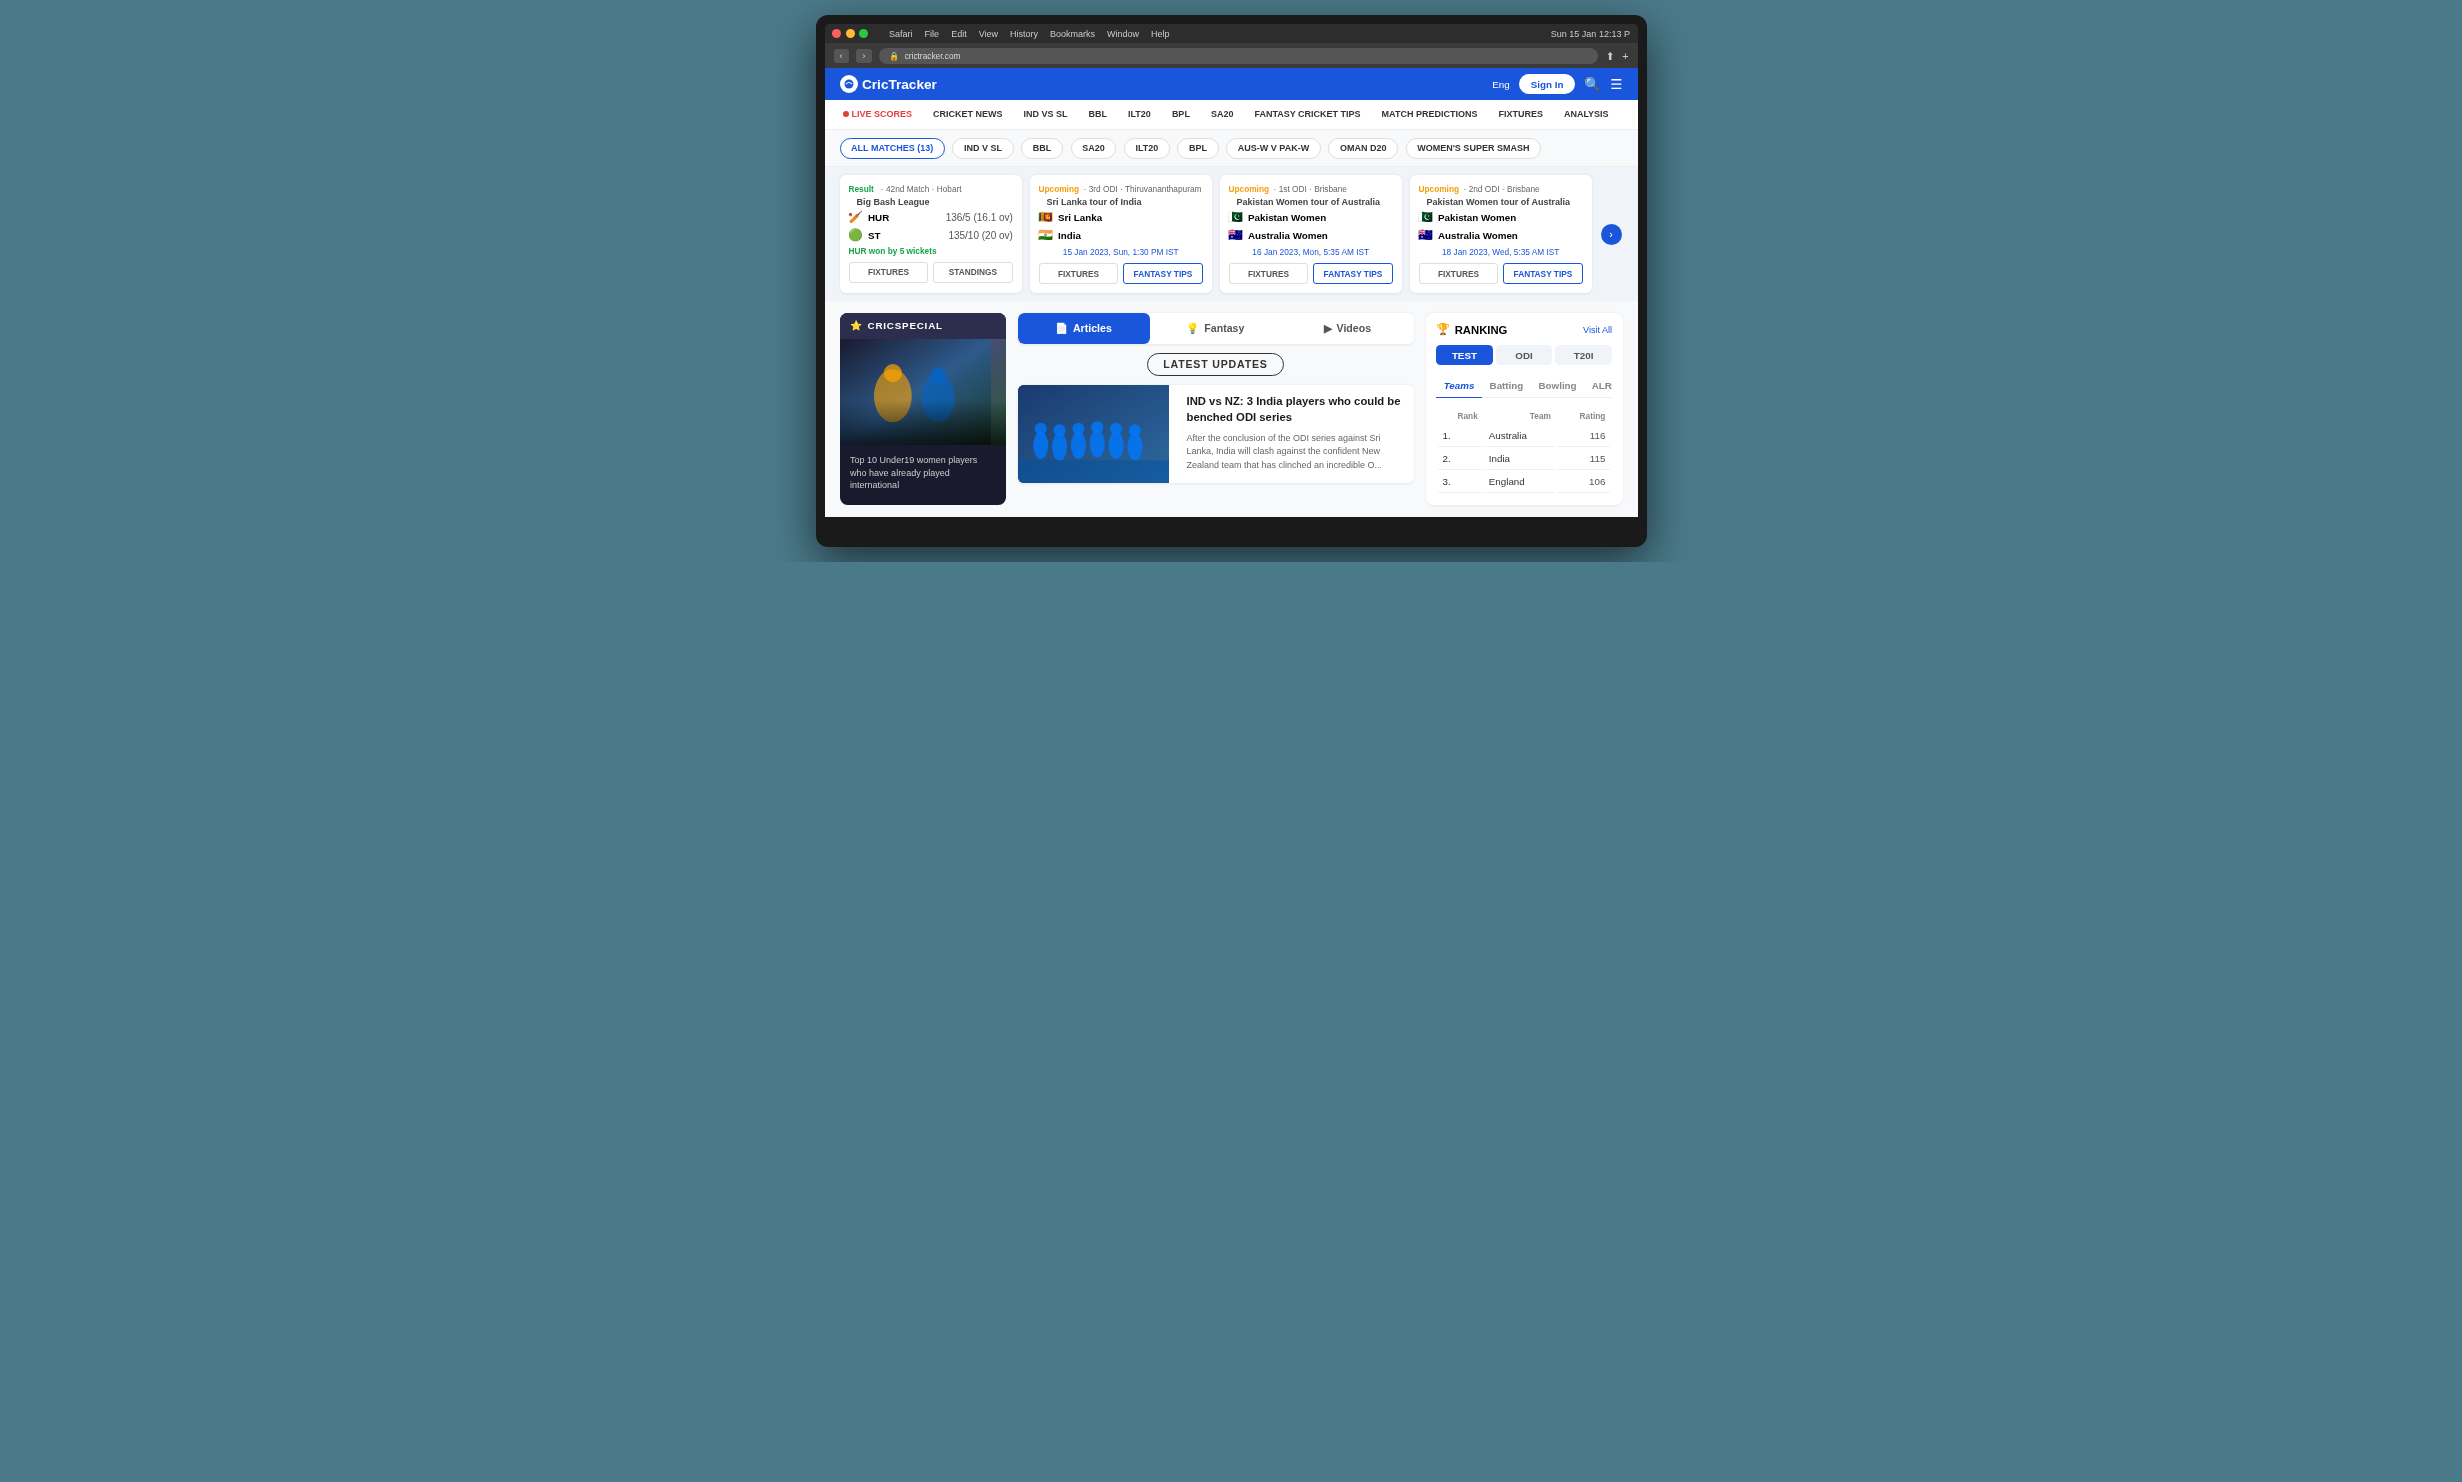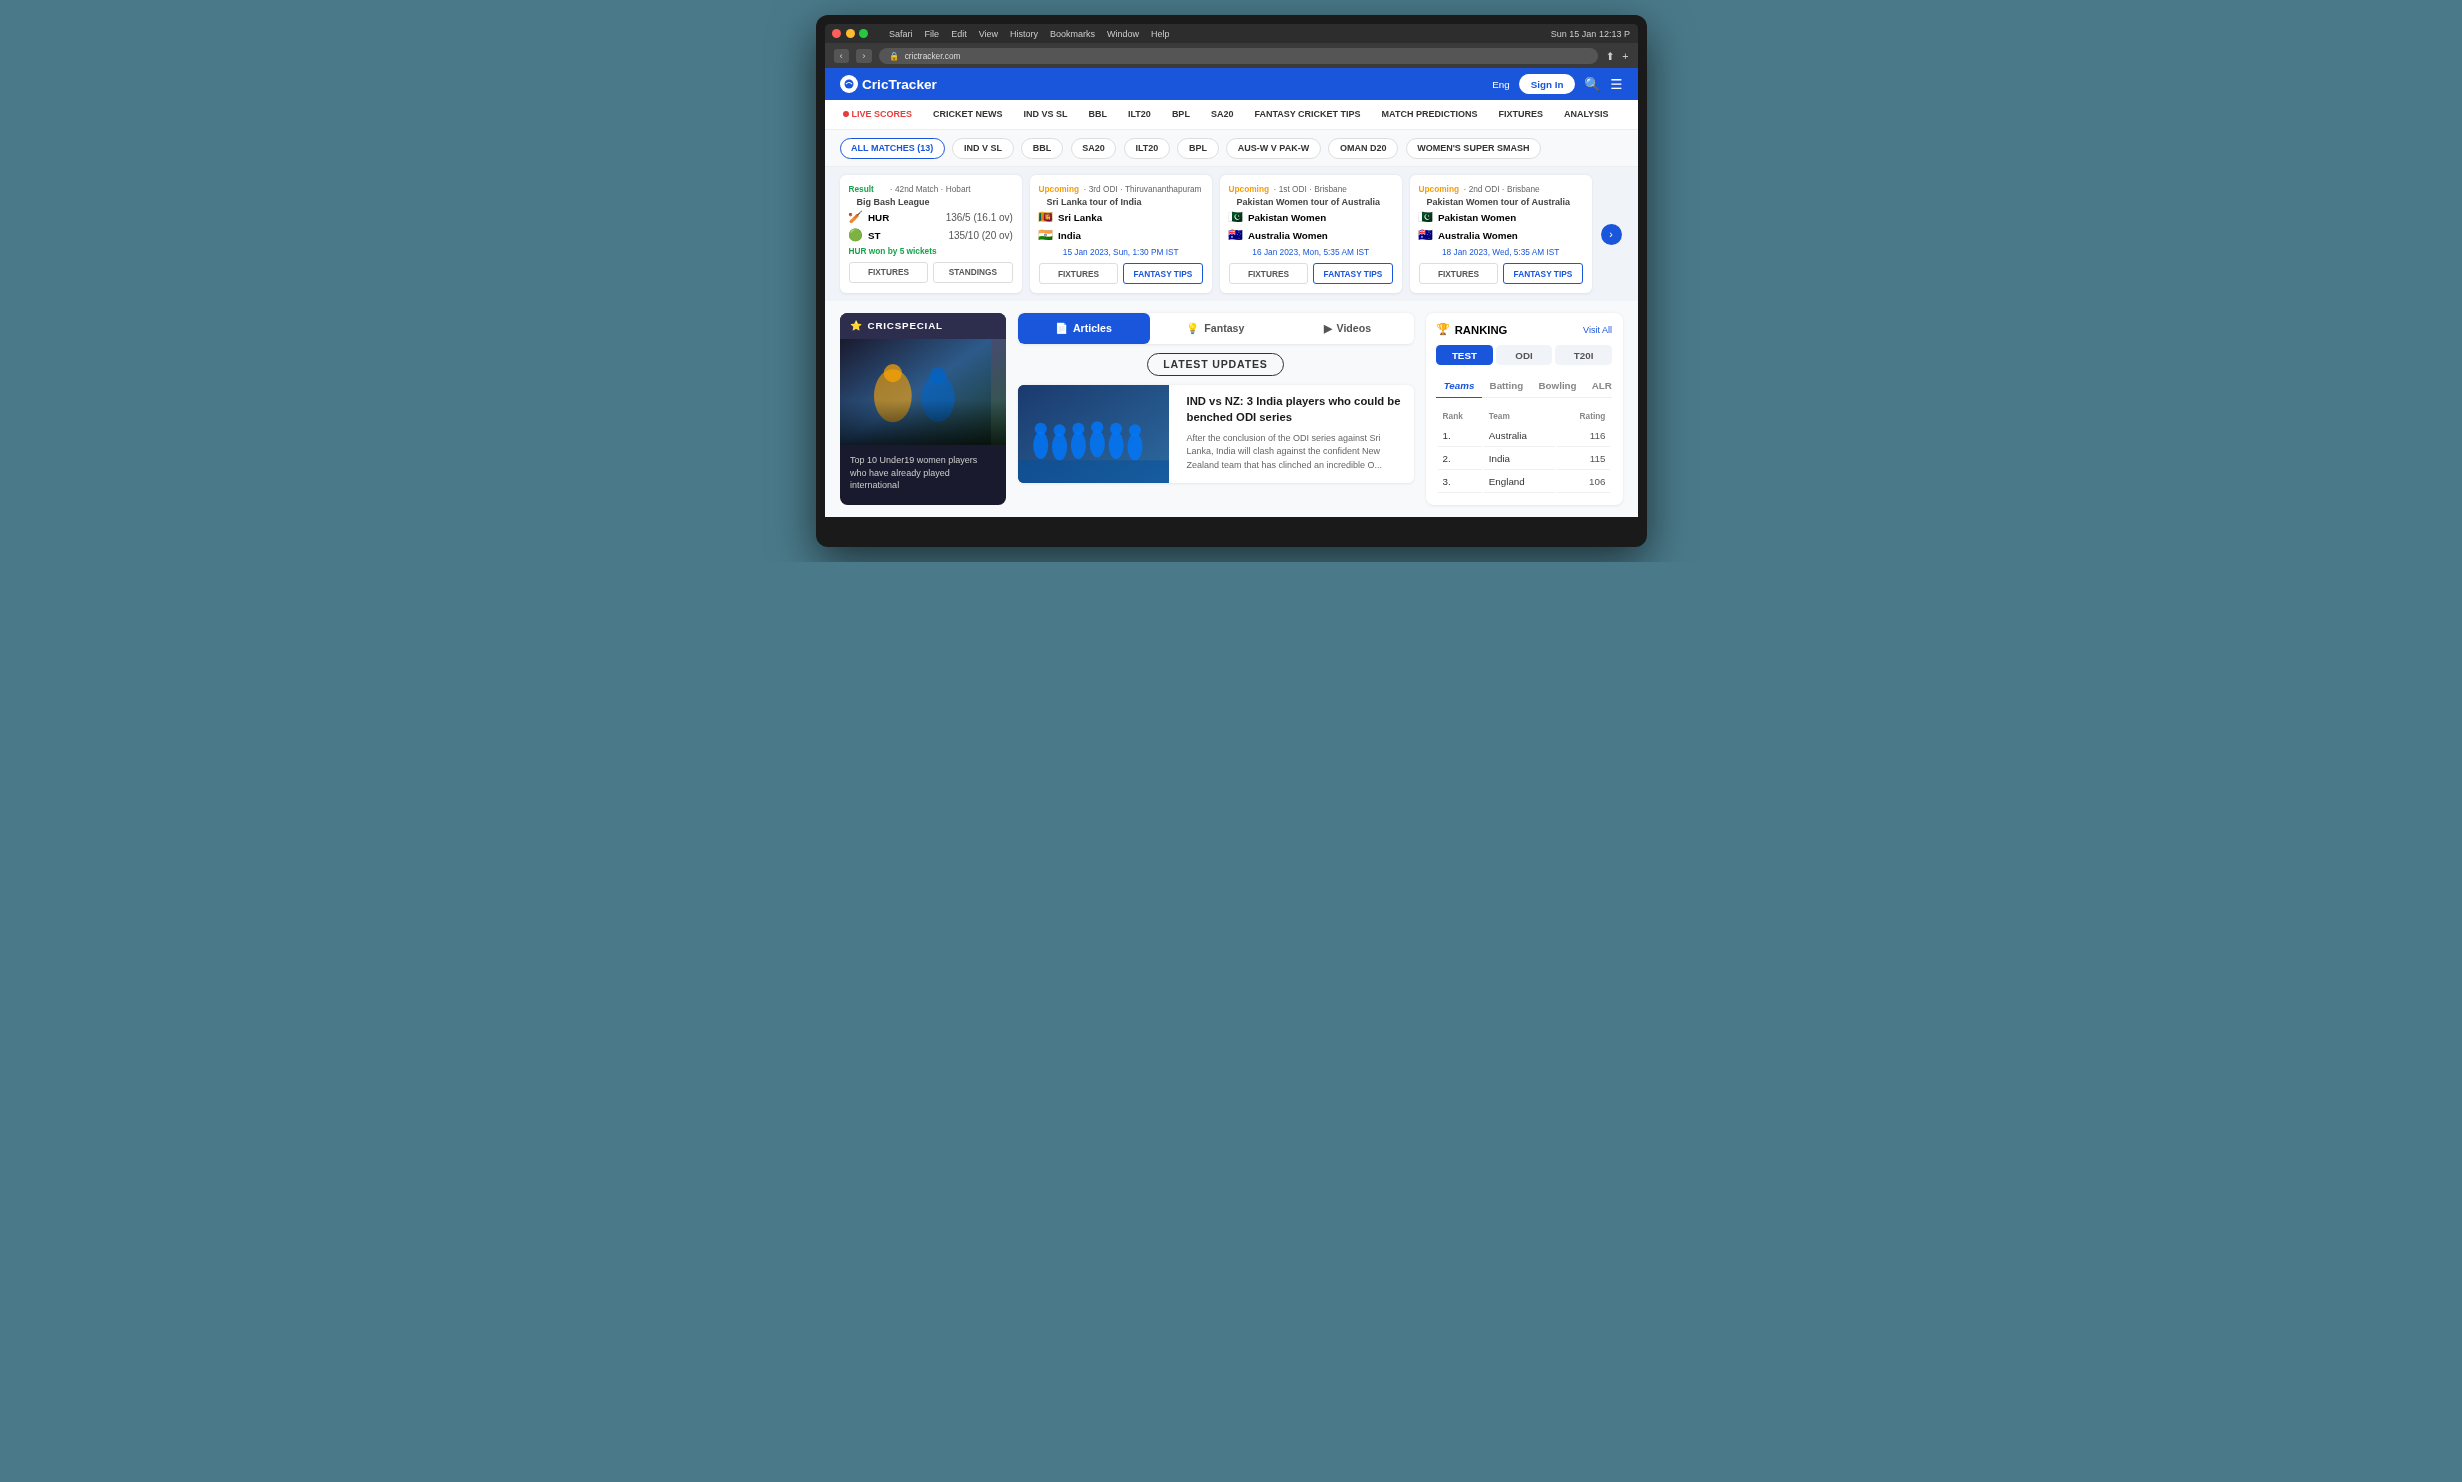"Result" div { gap: 16px -> 7px }
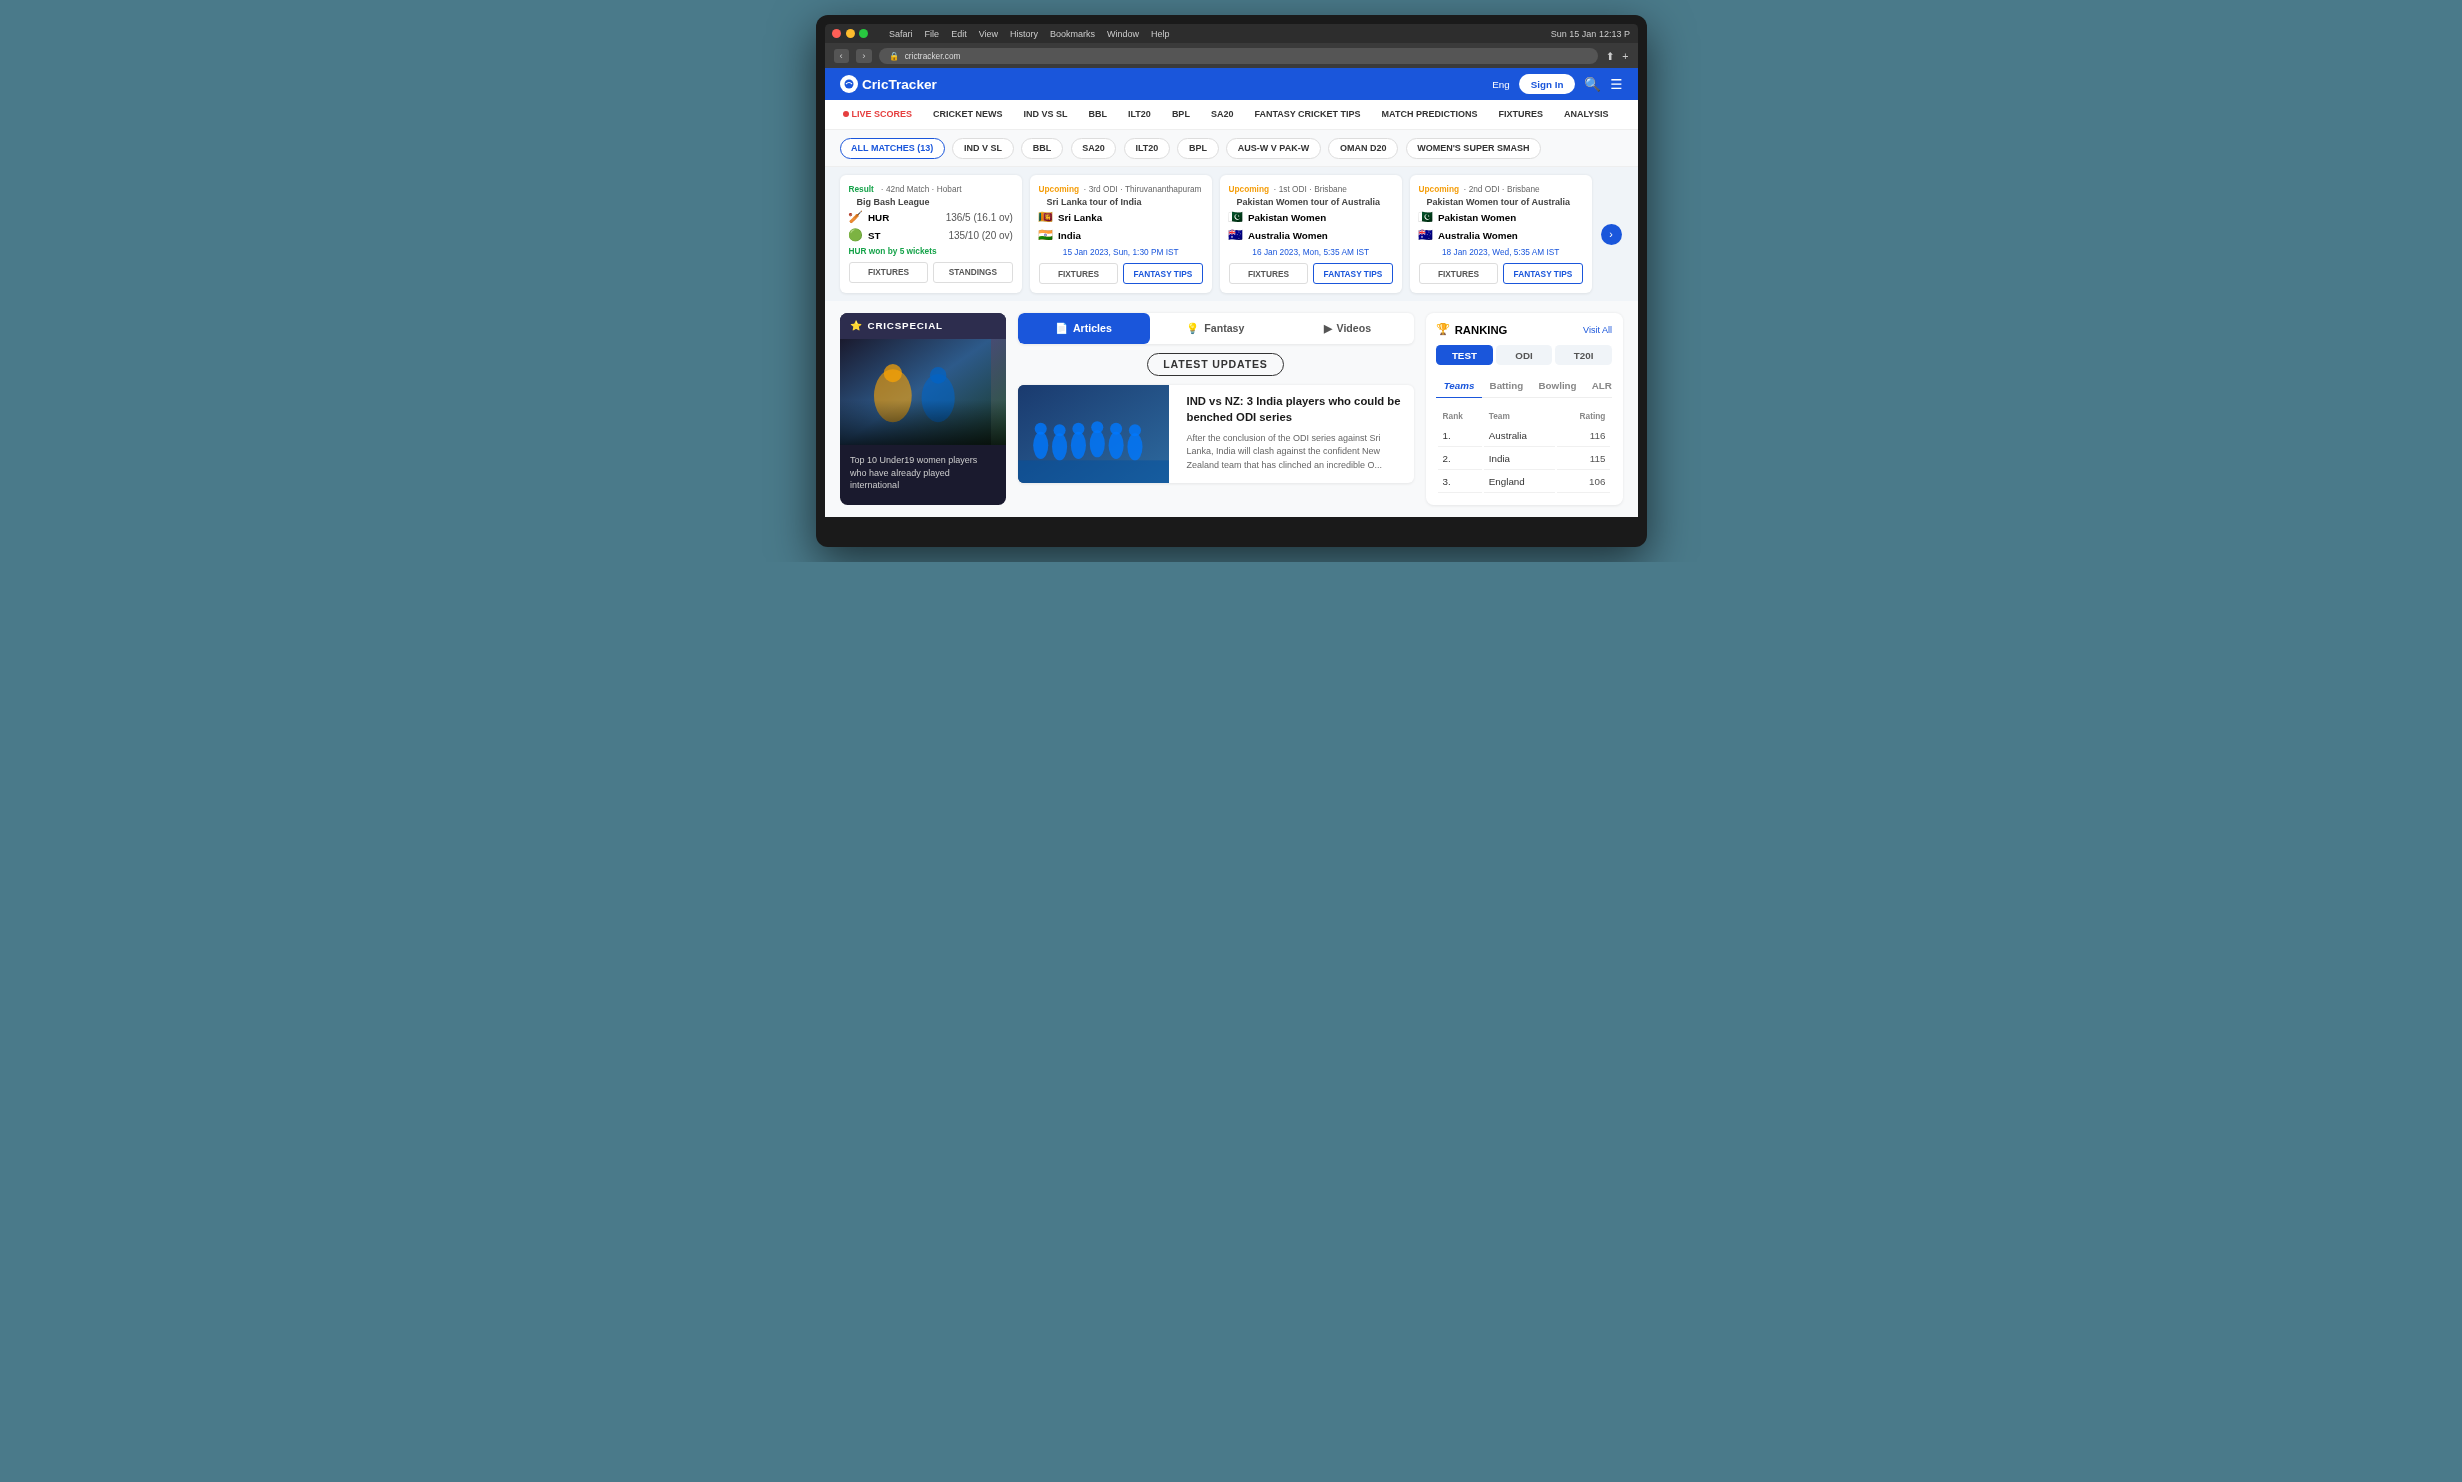"Rank" .ranking-table th { text-align: left -> right }
